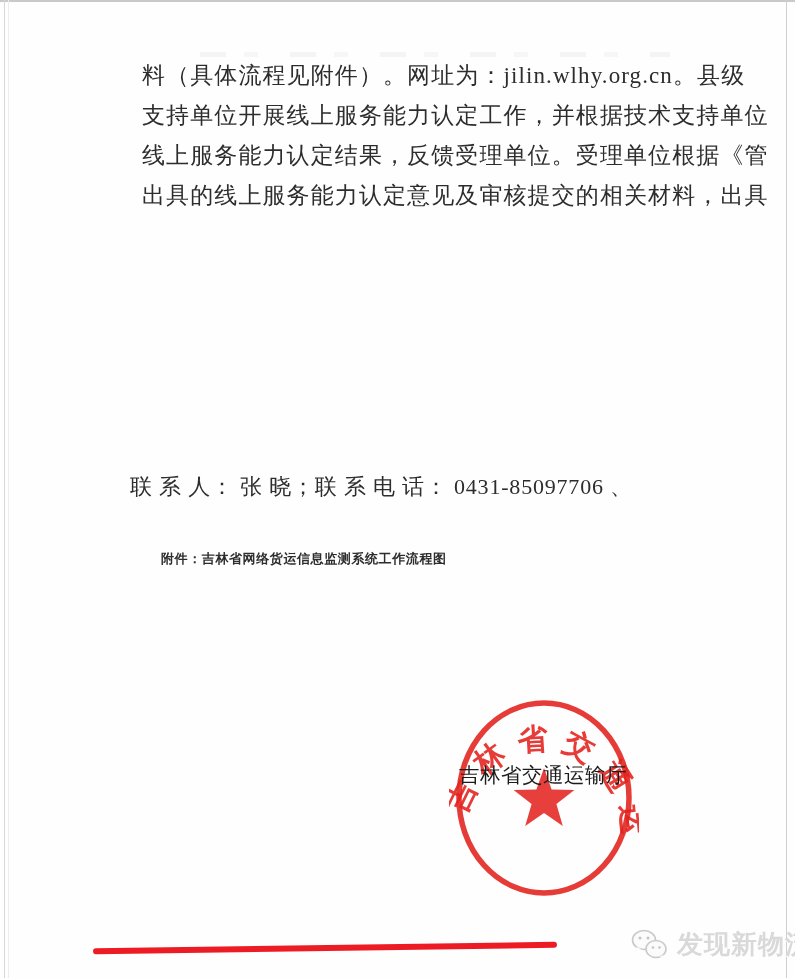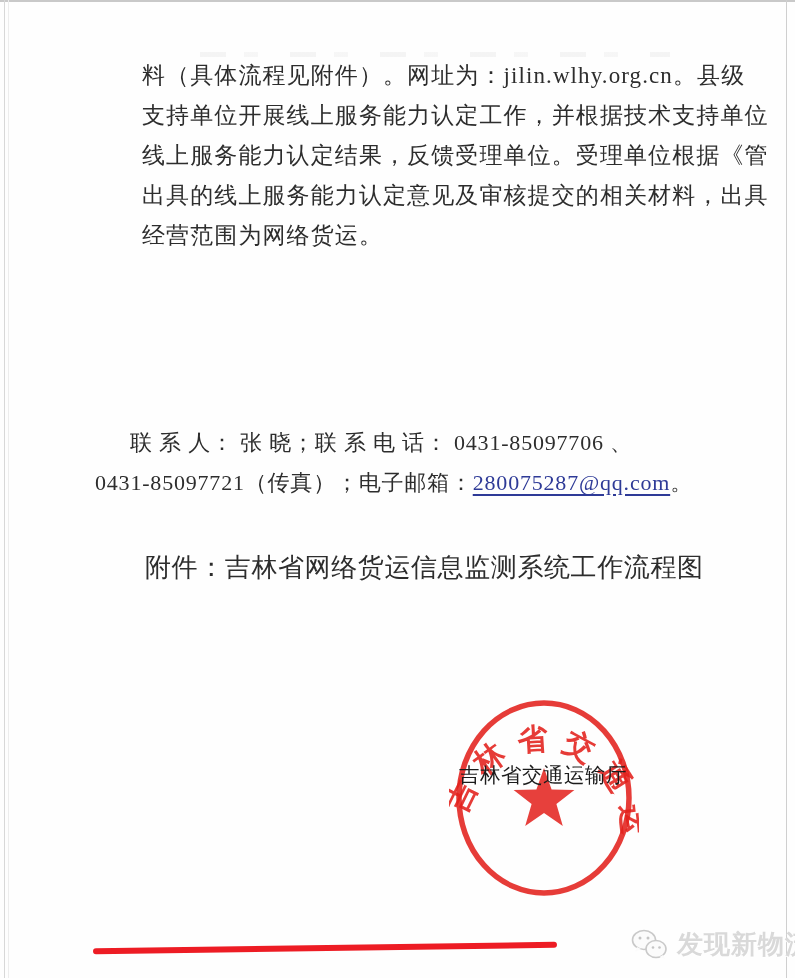"经营范围为网络货运。" div.bline { html: <div>经营范围为网络货运。</div> -> none }
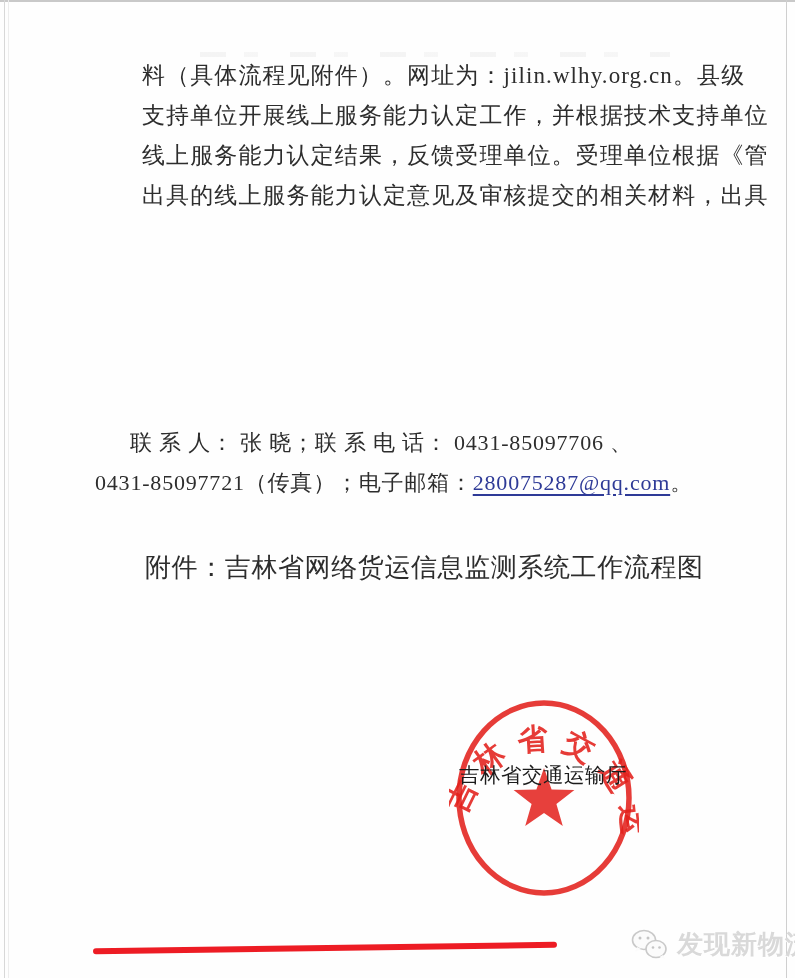"联 系 人： 张 晓；联" .contact .indent { margin-top: none -> 44px }
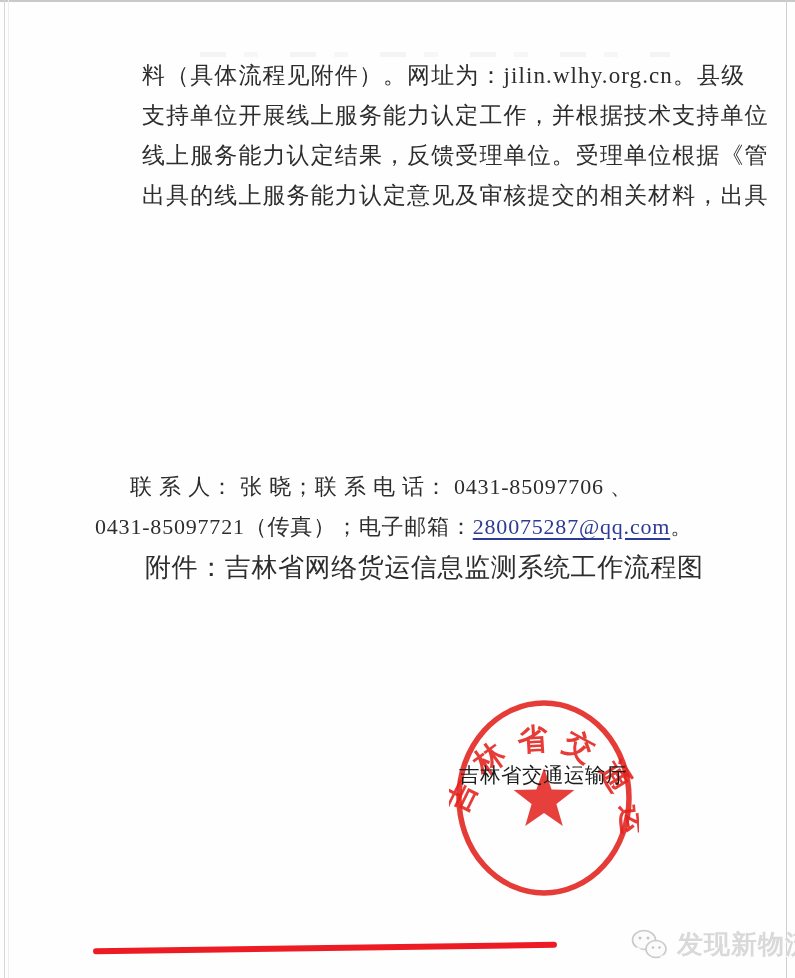"0431-85097721（传真）；电子邮箱：280075287@qq.com。" div.cline { html: <div><span>0431-85097721（传真）；电子邮箱：</span><span>280075287@qq.com</span><span>。</span></div> -> none }
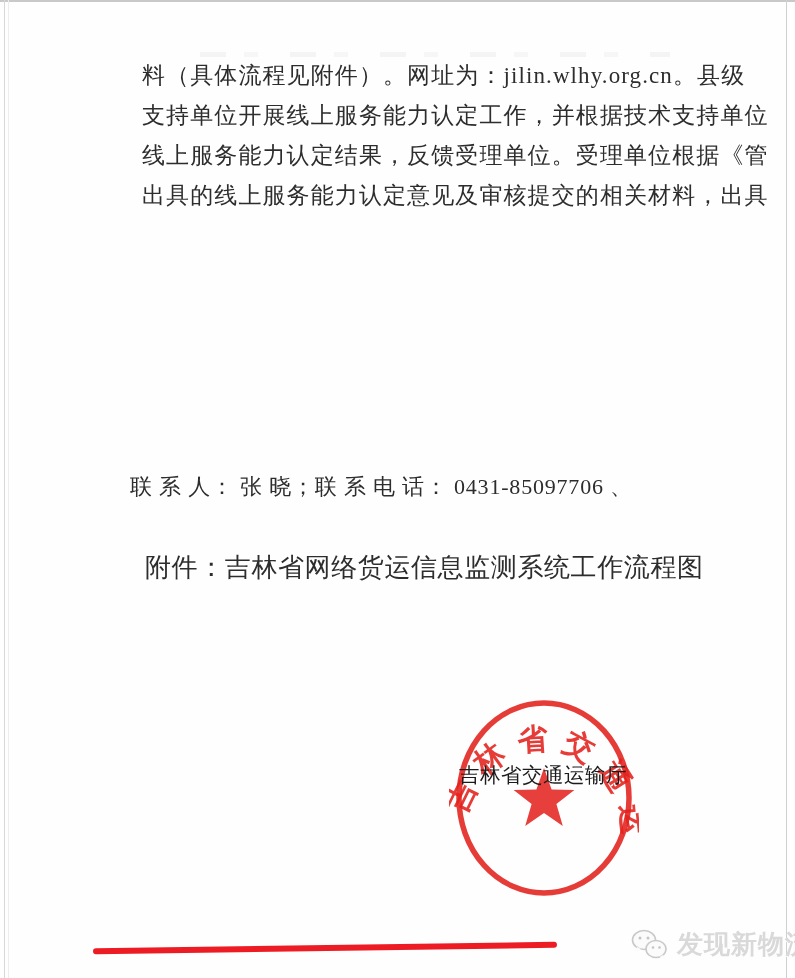"附件：吉林省网络货运信息监测系统工作流程图" .attachment { font-size: 26px -> 13px; font-weight: none -> bold; left: 145px -> 161px }
